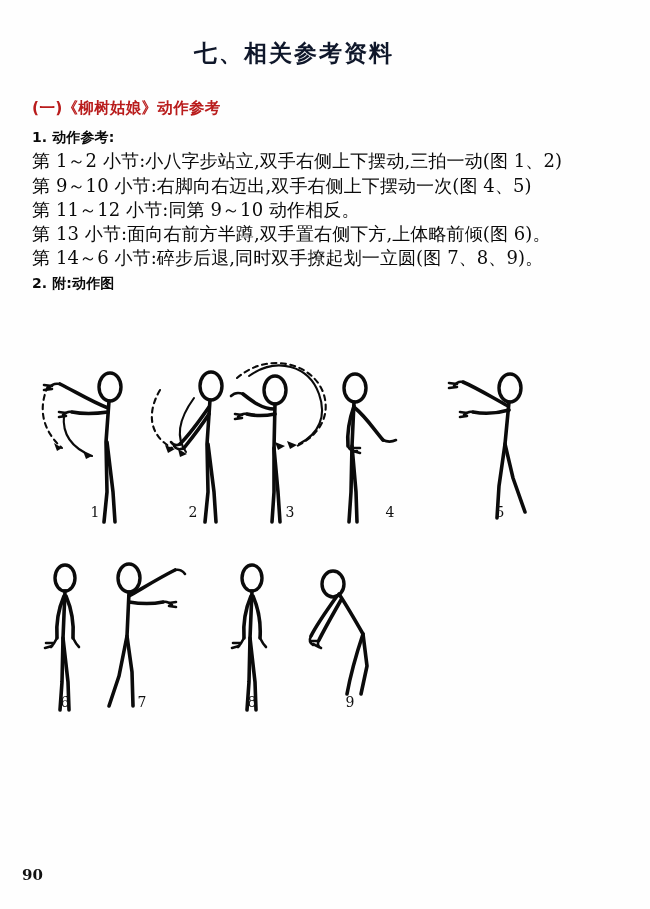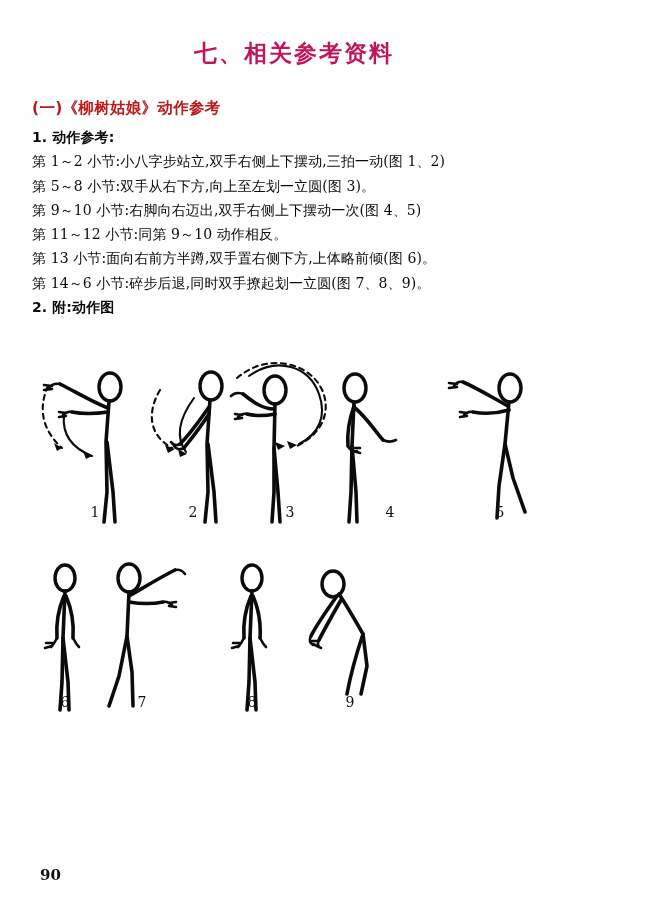"七、相关参考资料" .doc-title { color: #be185d -> #0f172a }
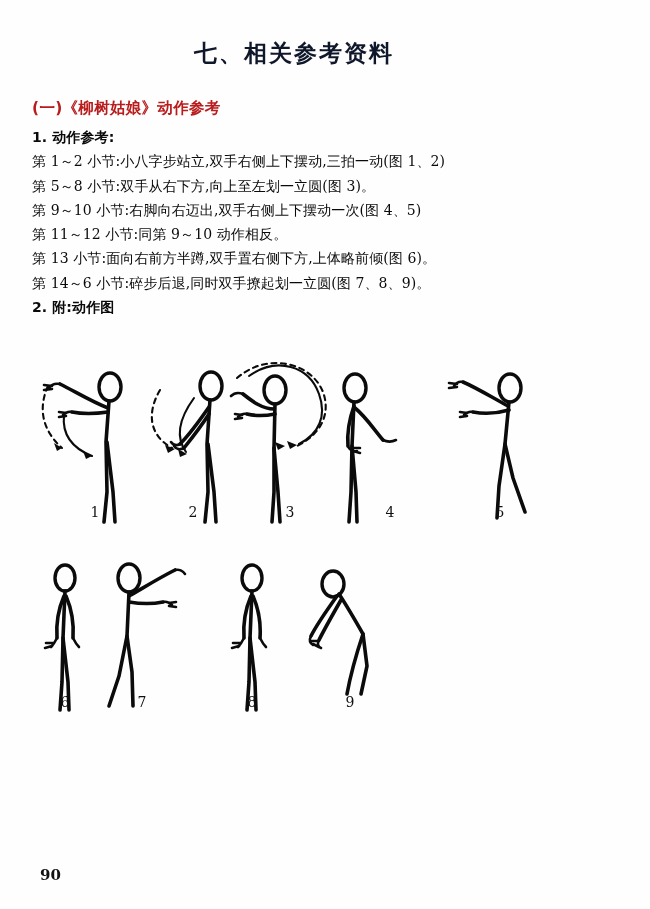"第 1～2 小节:小八字步站立,双手右侧上下摆动,三拍一动(图 1、2)" .body-line { font-size: 14px -> 18px }
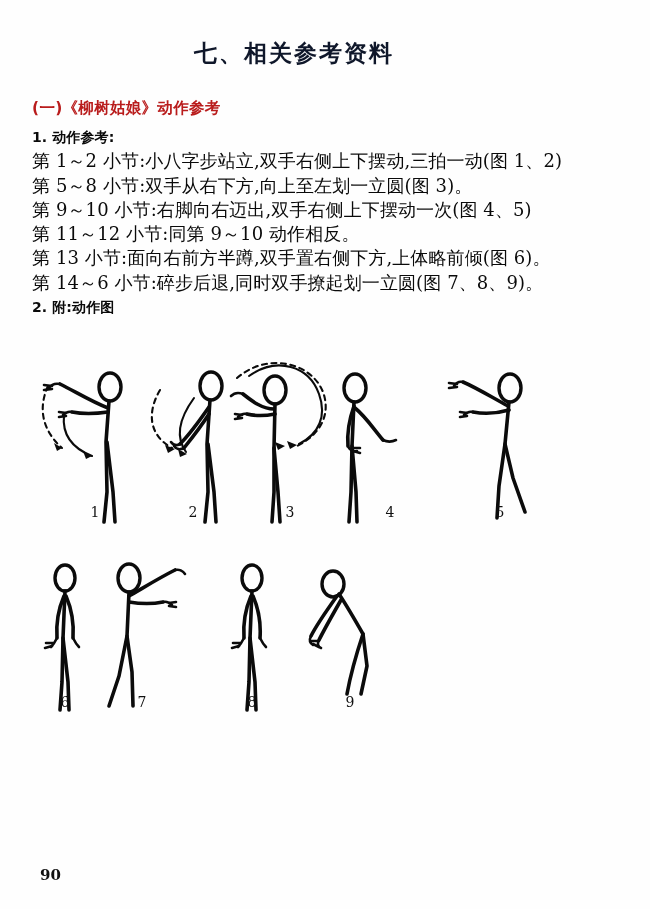"第 5～8 小节:双手从右下方,向上至左划一立圆(图 3)。" div.body-line { html: <div>第 5～8 小节:双手从右下方,向上至左划一立圆(图 3)。</div> -> none }
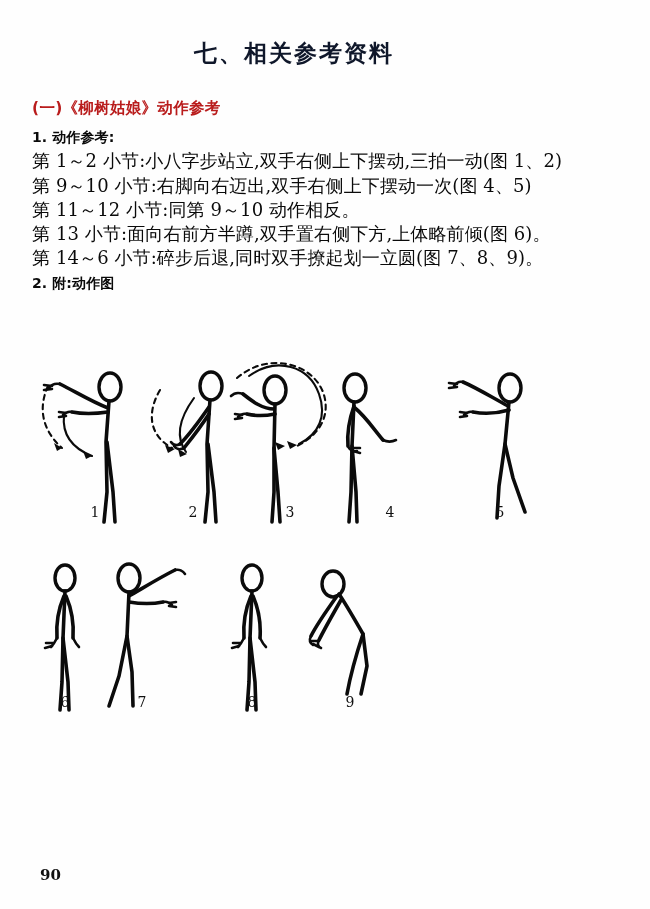"90" .page-number { left: 40px -> 22px }
